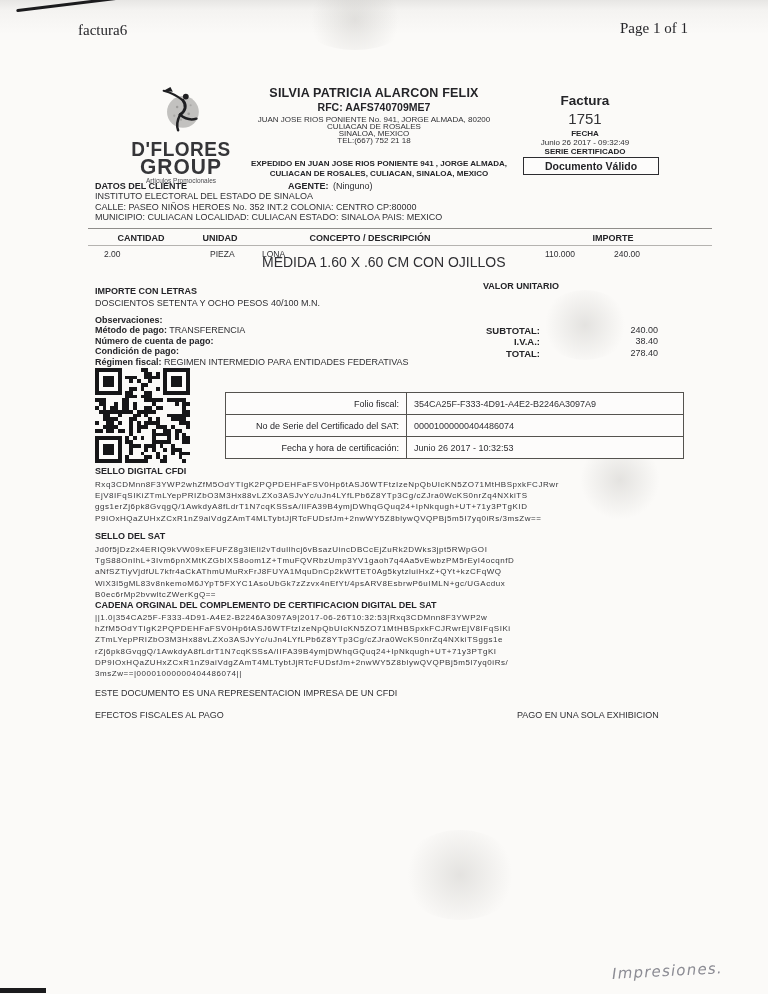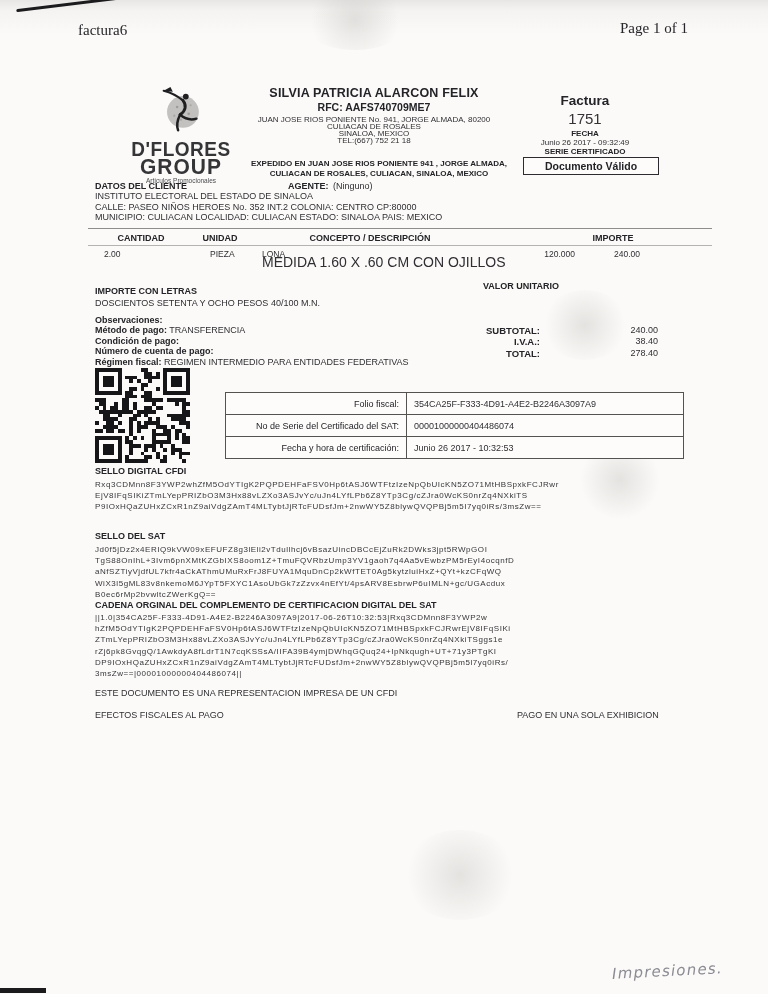"120.000" span.abs { text: 120.000 -> 110.000 }
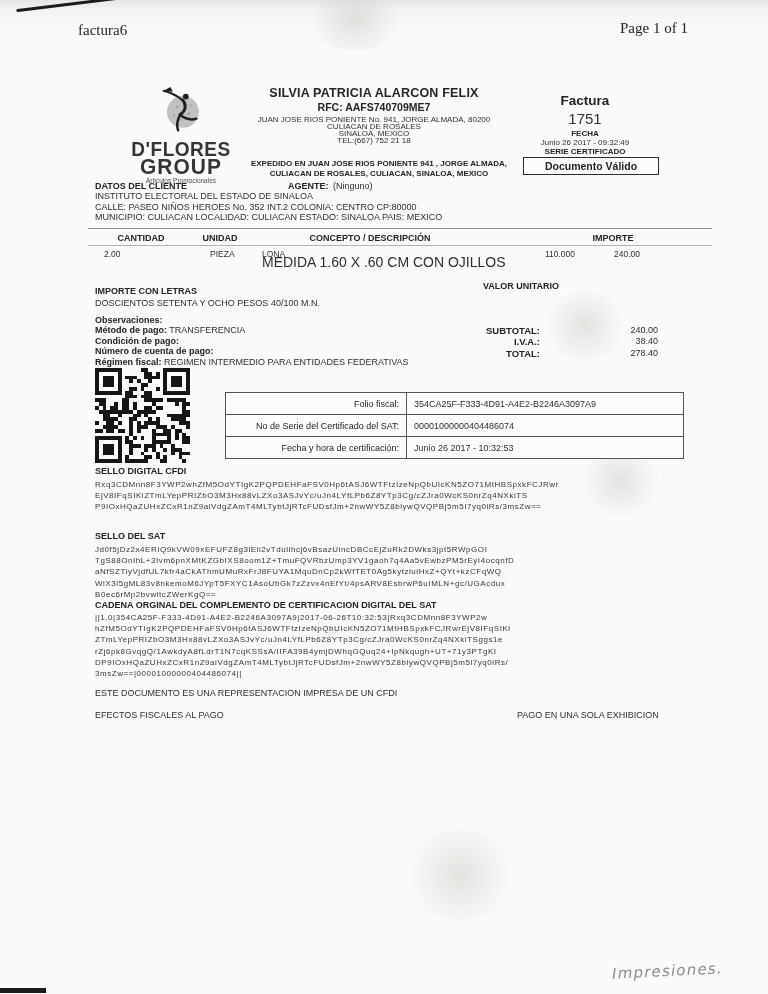"Condición de pago:" div.b { order: before "Número de cuenta de pago:" -> after "Número de cuenta de pago:" }
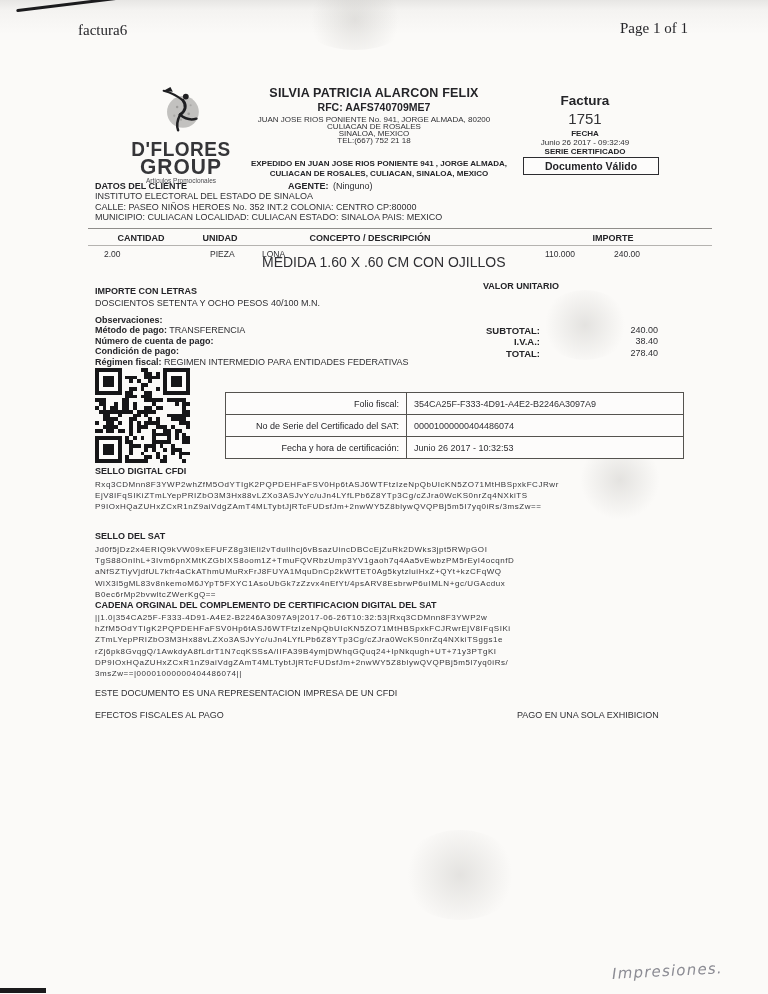"ggs1erZj6pk8GvqgQ/1AwkdyA8fLdrT1N7cqKSSs" div { html: none -> <div>ggs1erZj6pk8GvqgQ/1AwkdyA8fLdrT1N7cqKSSsA/IIFA39B4ymjDWhqGQuq24+IpNkqugh+UT+71y3PTgKID</div> }
